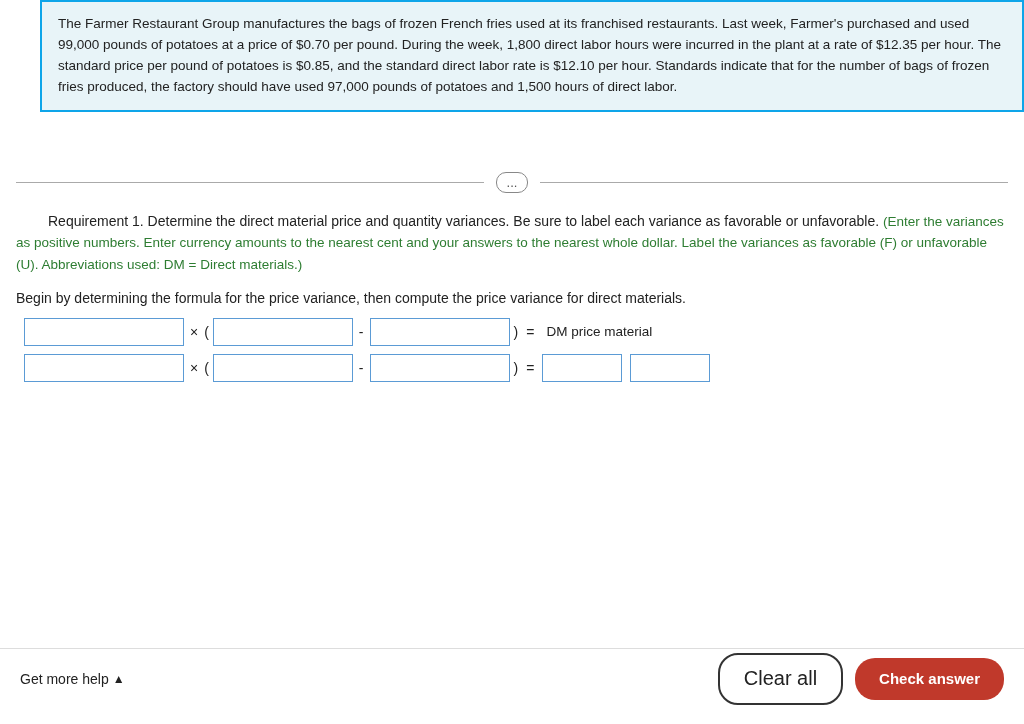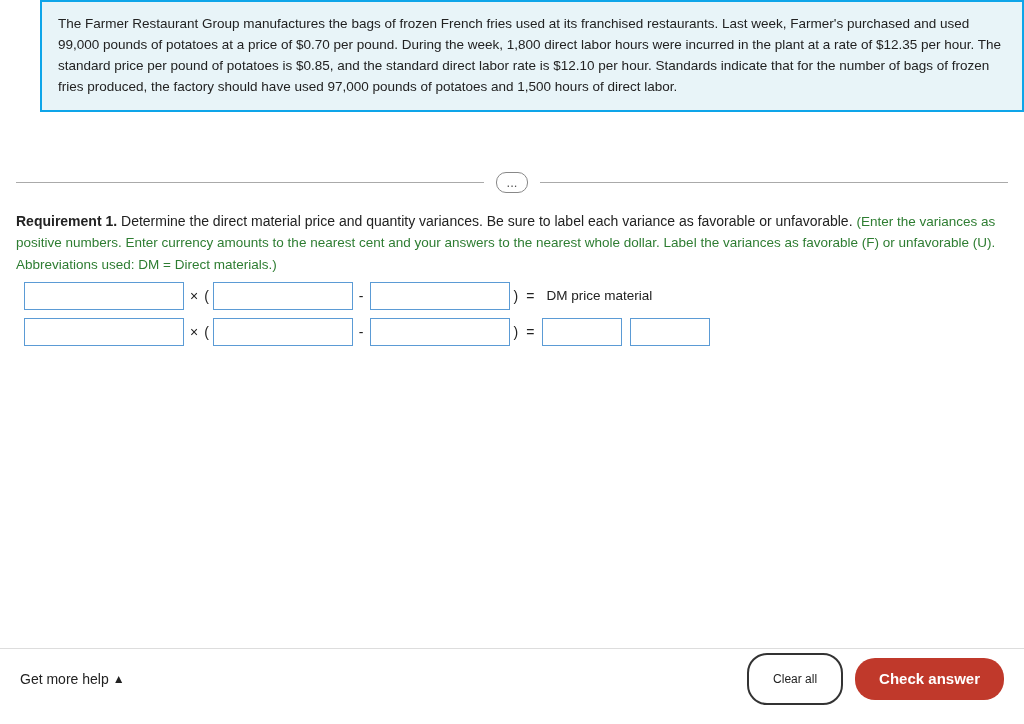"Requirement 1." .requirement-title strong { font-weight: bold -> normal; margin-left: none -> 32px }
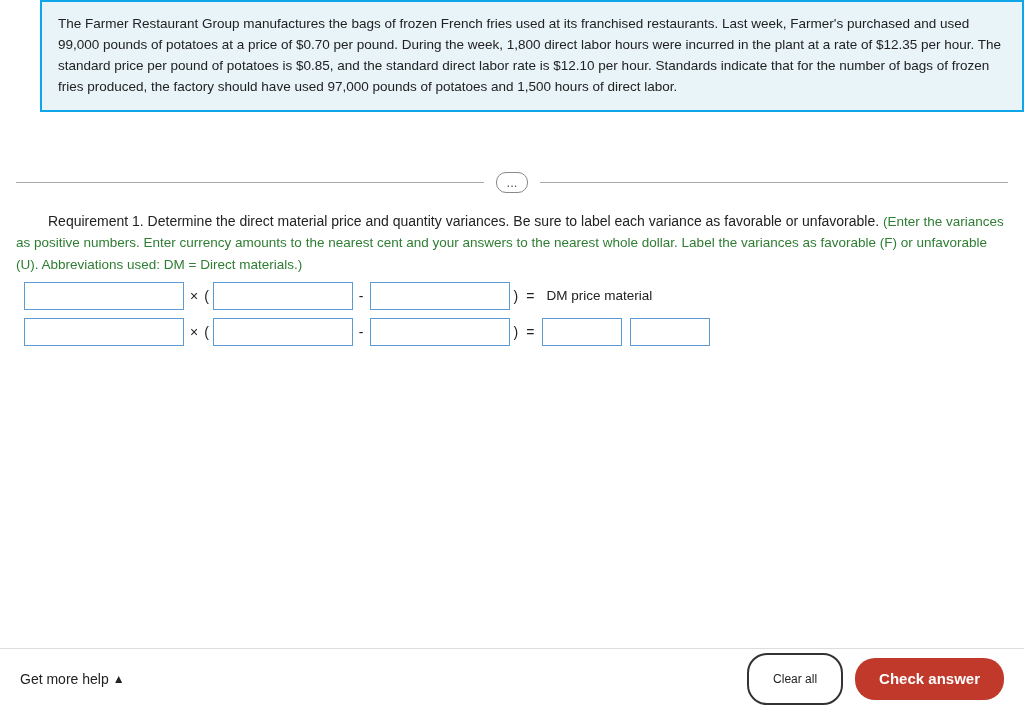"Begin by determining the formula" div.begin-text { html: none -> <div>Begin by determining the formula for the price variance, then compute the price variance for direct materials.</div> }
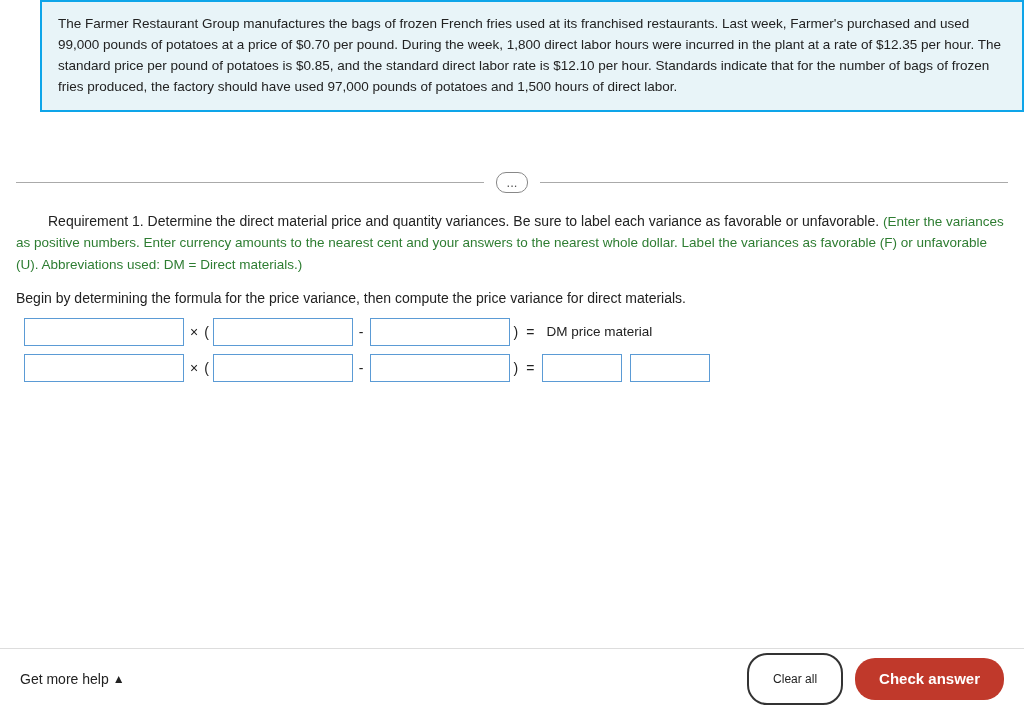"Clear all" .btn-clear-all { font-size: 12px -> 20px }
